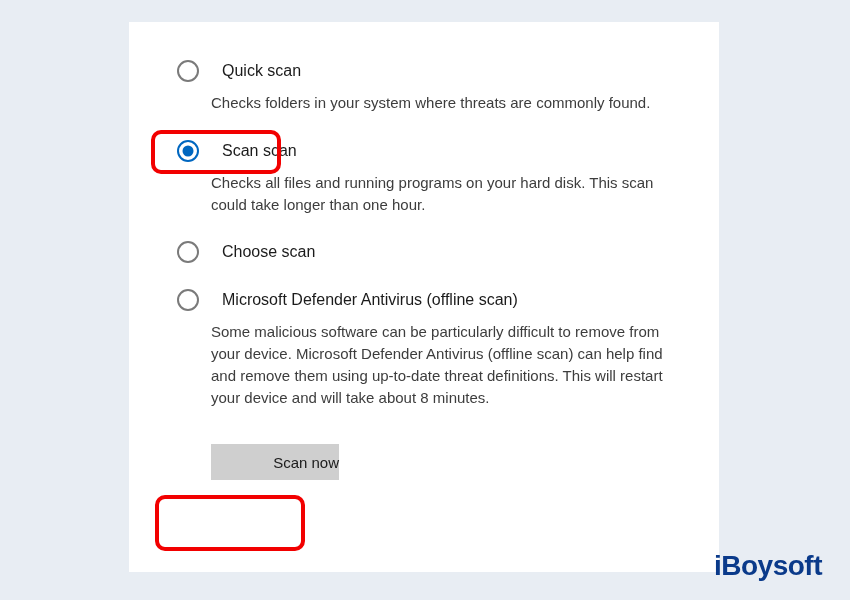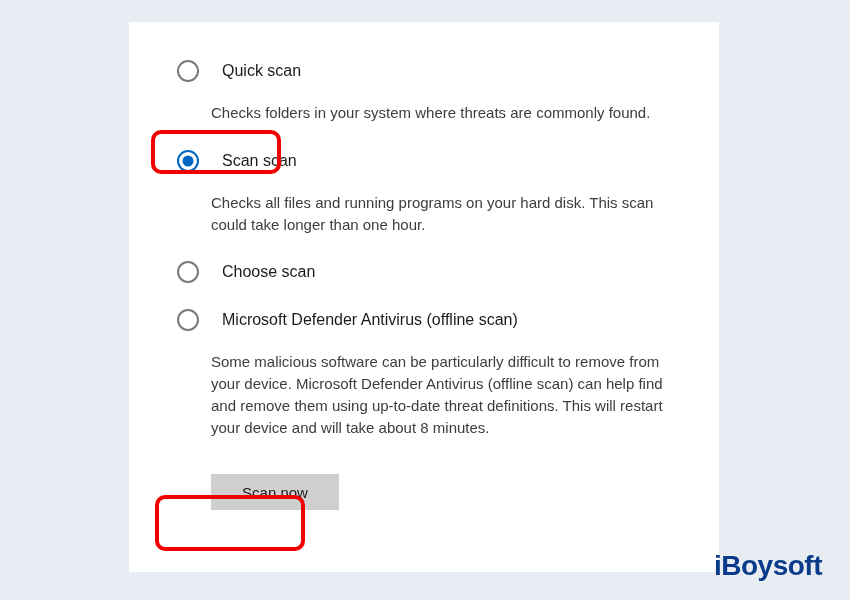"Checks folders in your system" .option-desc { margin-top: 20px -> 10px }
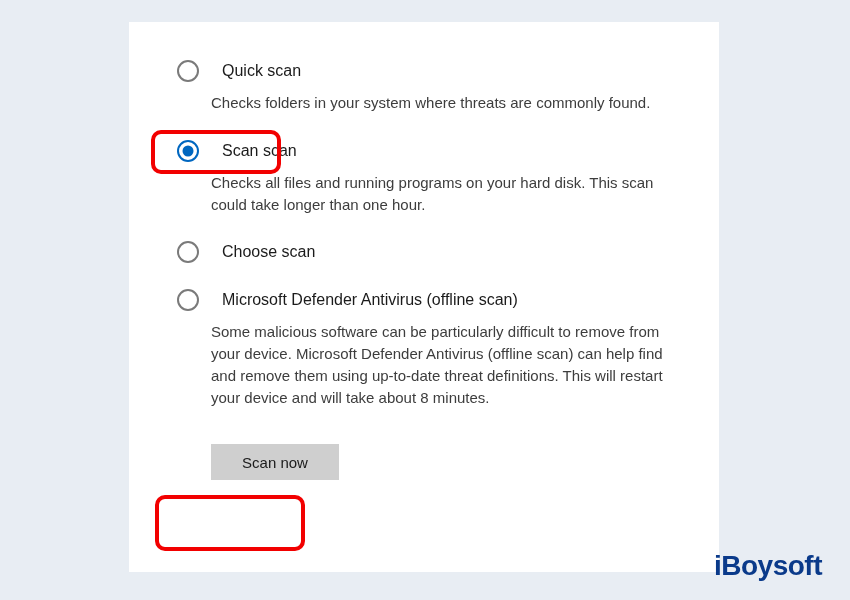"Scan now" .scan-btn { text-align: none -> right }
